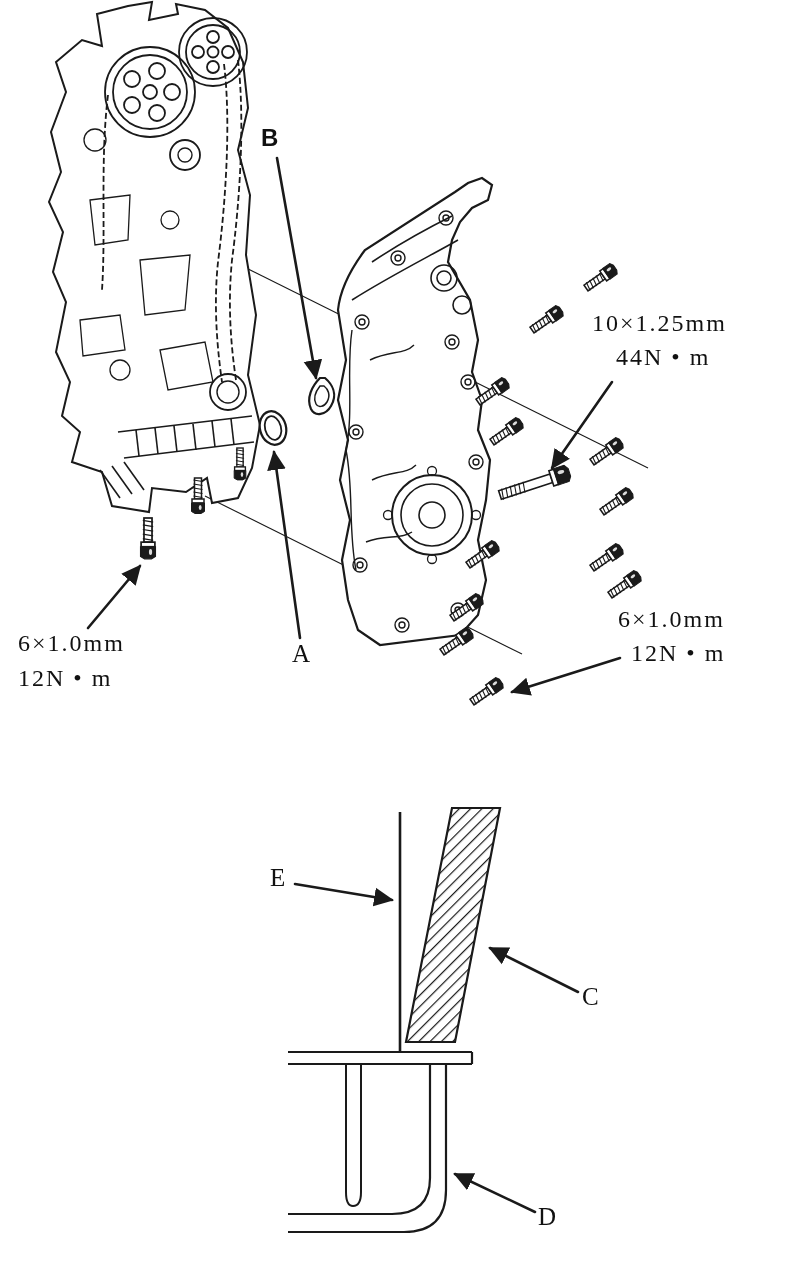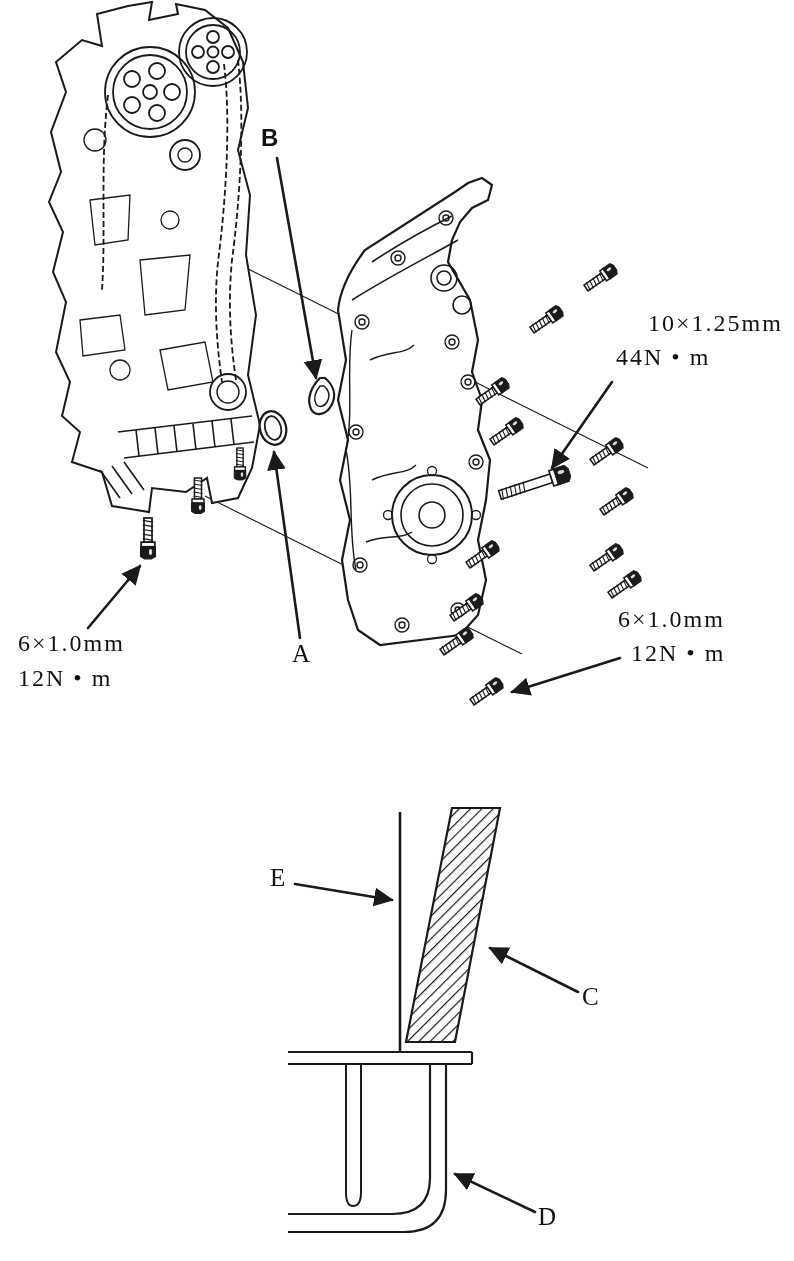"10×1.25mm" div.spec { left: 648px -> 592px }
